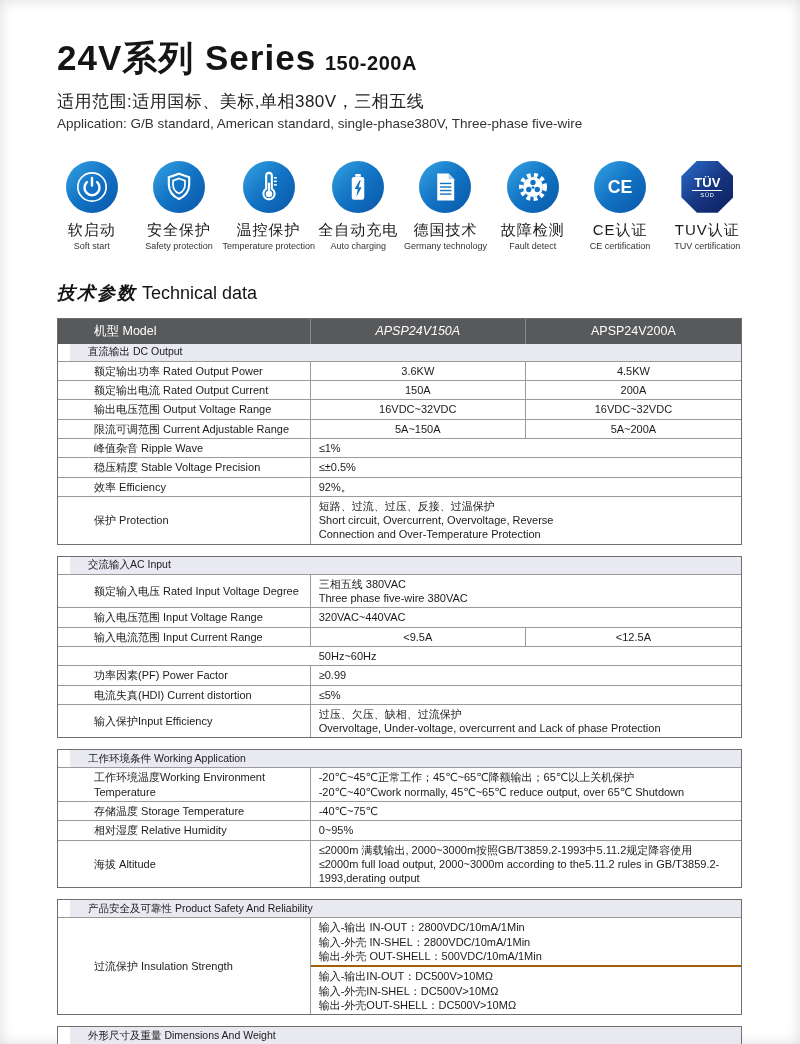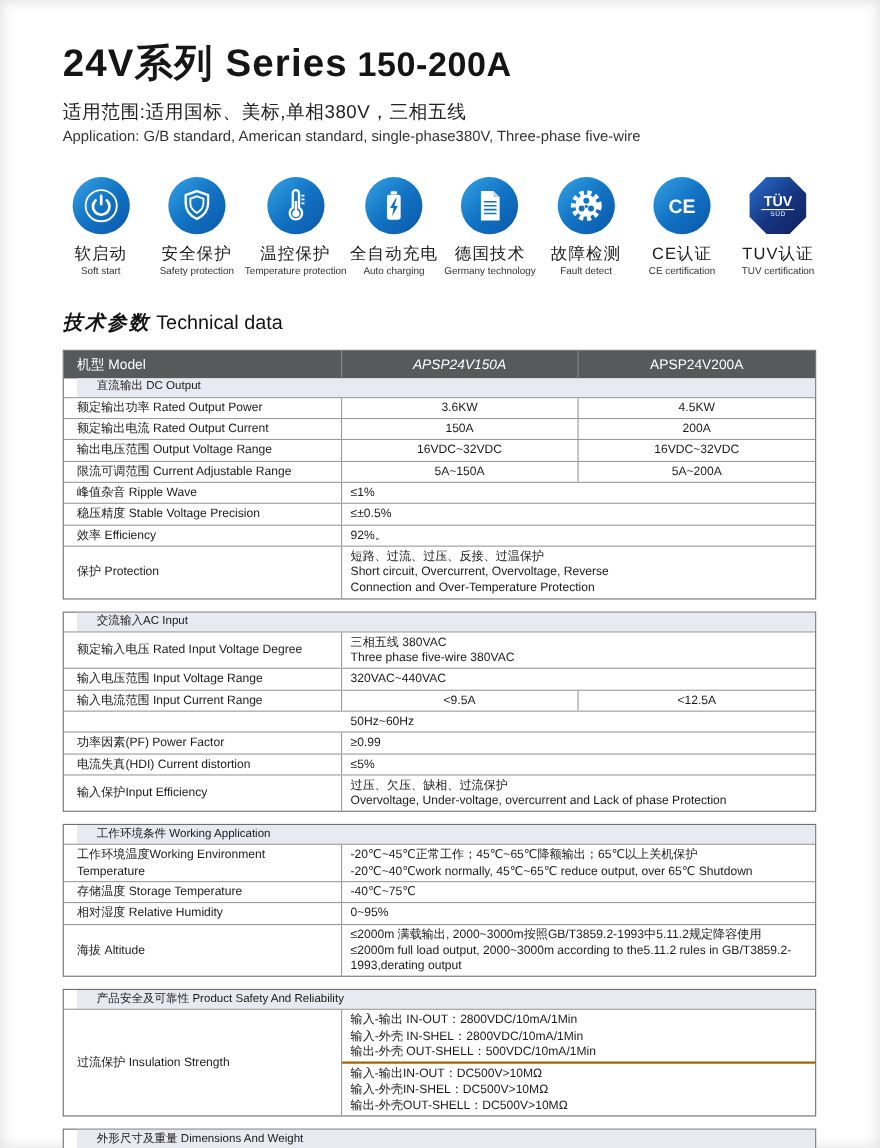"150-200A" .title-range { font-size: 31px -> 20px }
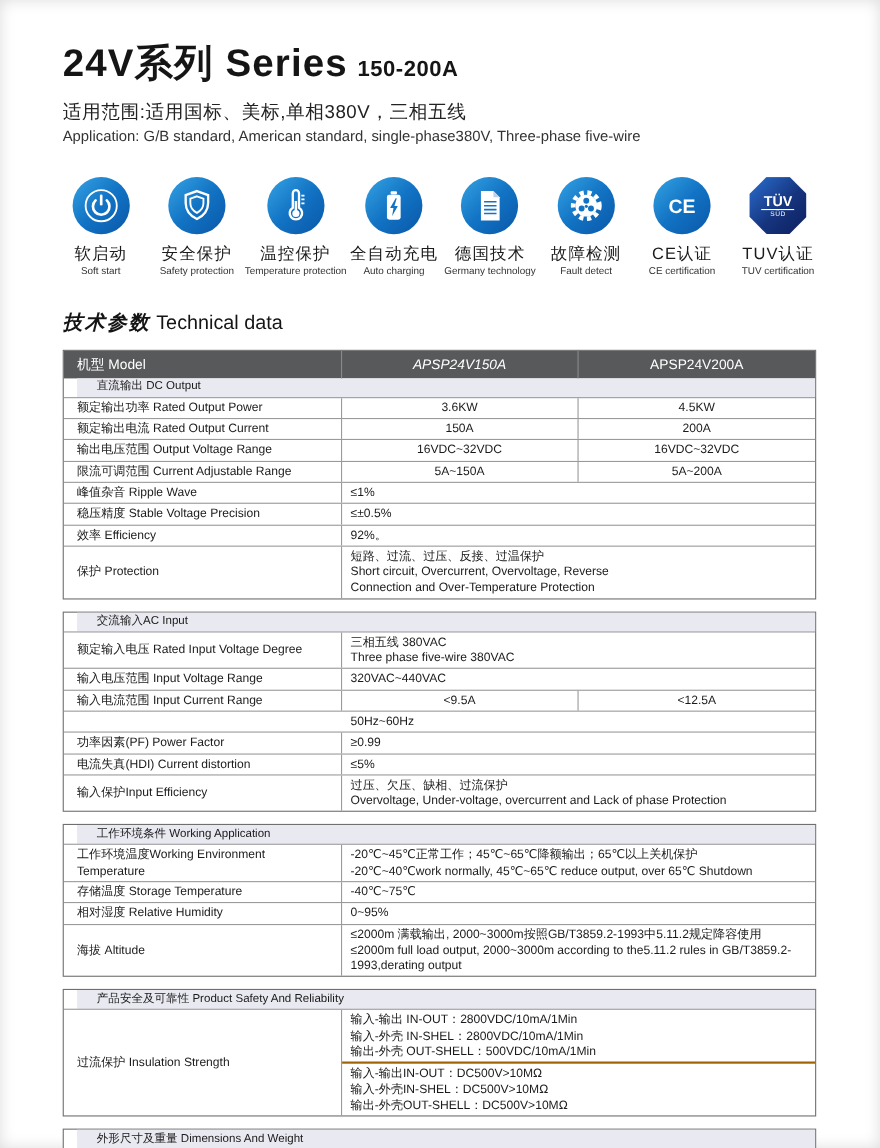"机型 Model" .t-label { padding-left: 12px -> 36px }
